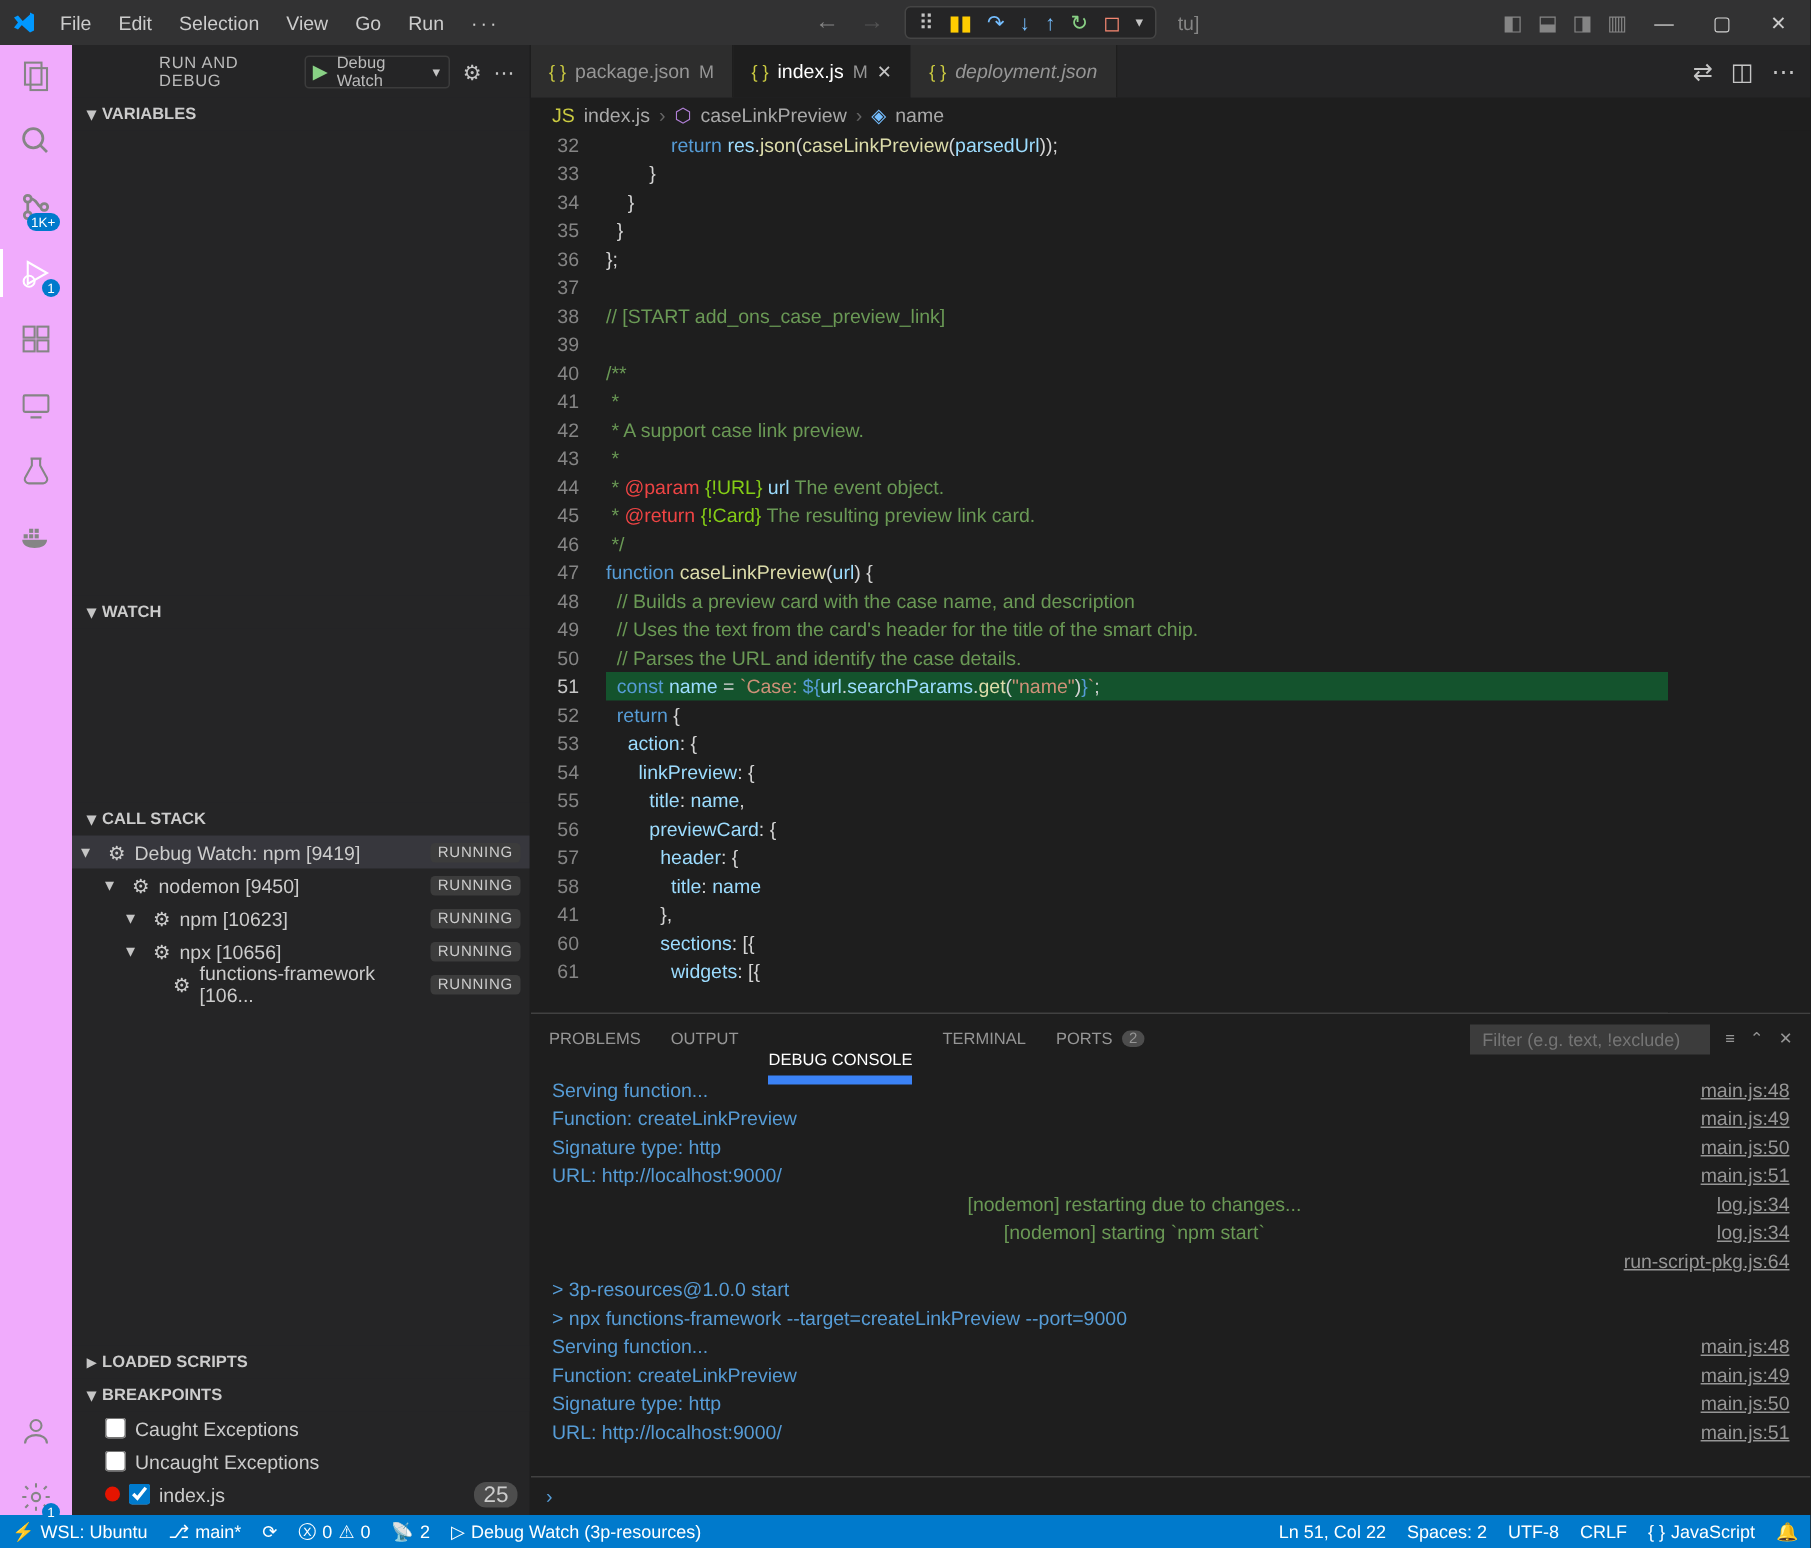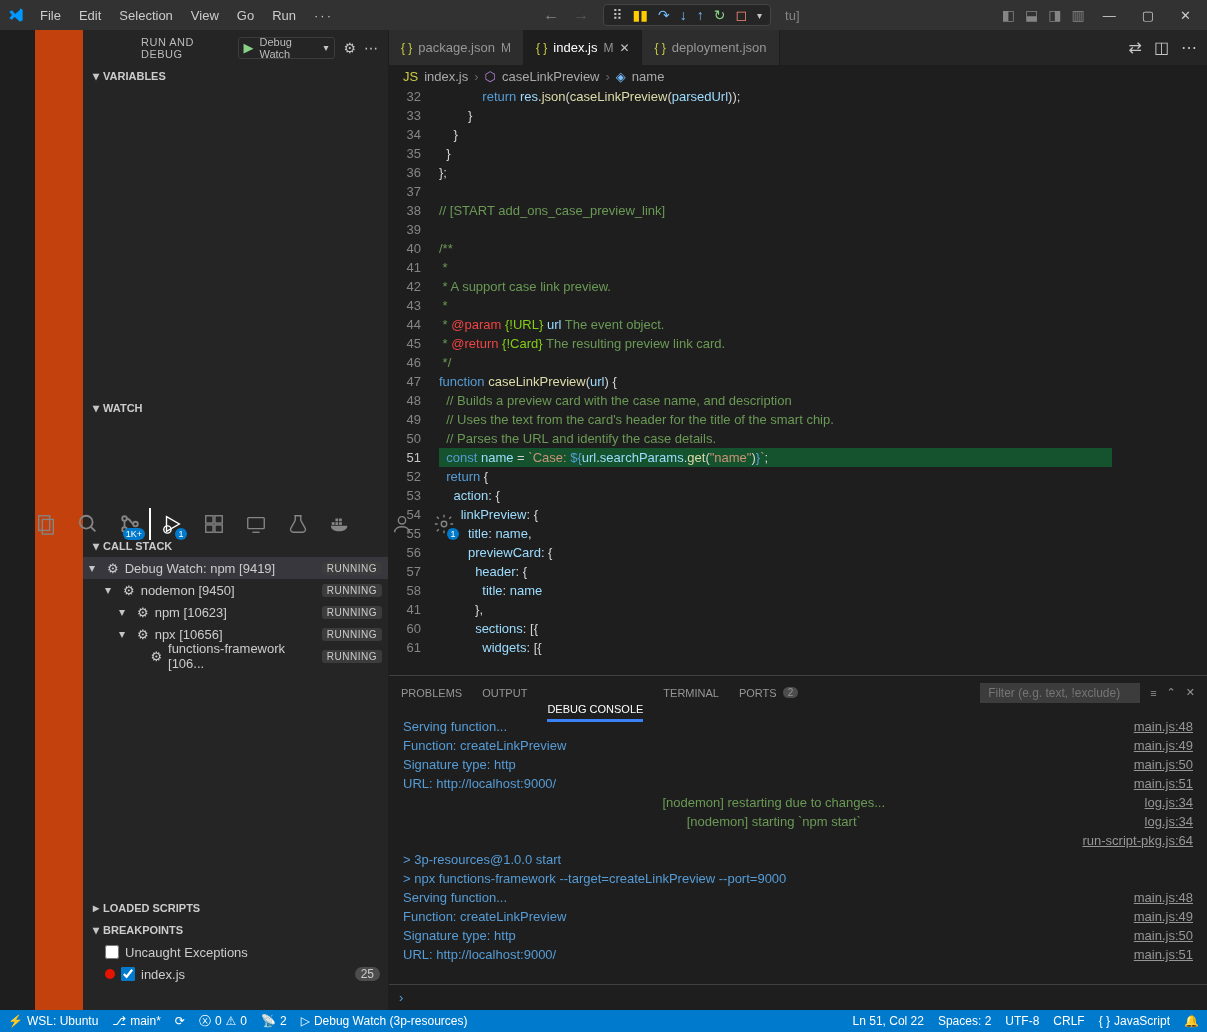"deployment.json" span { font-style: none -> italic }
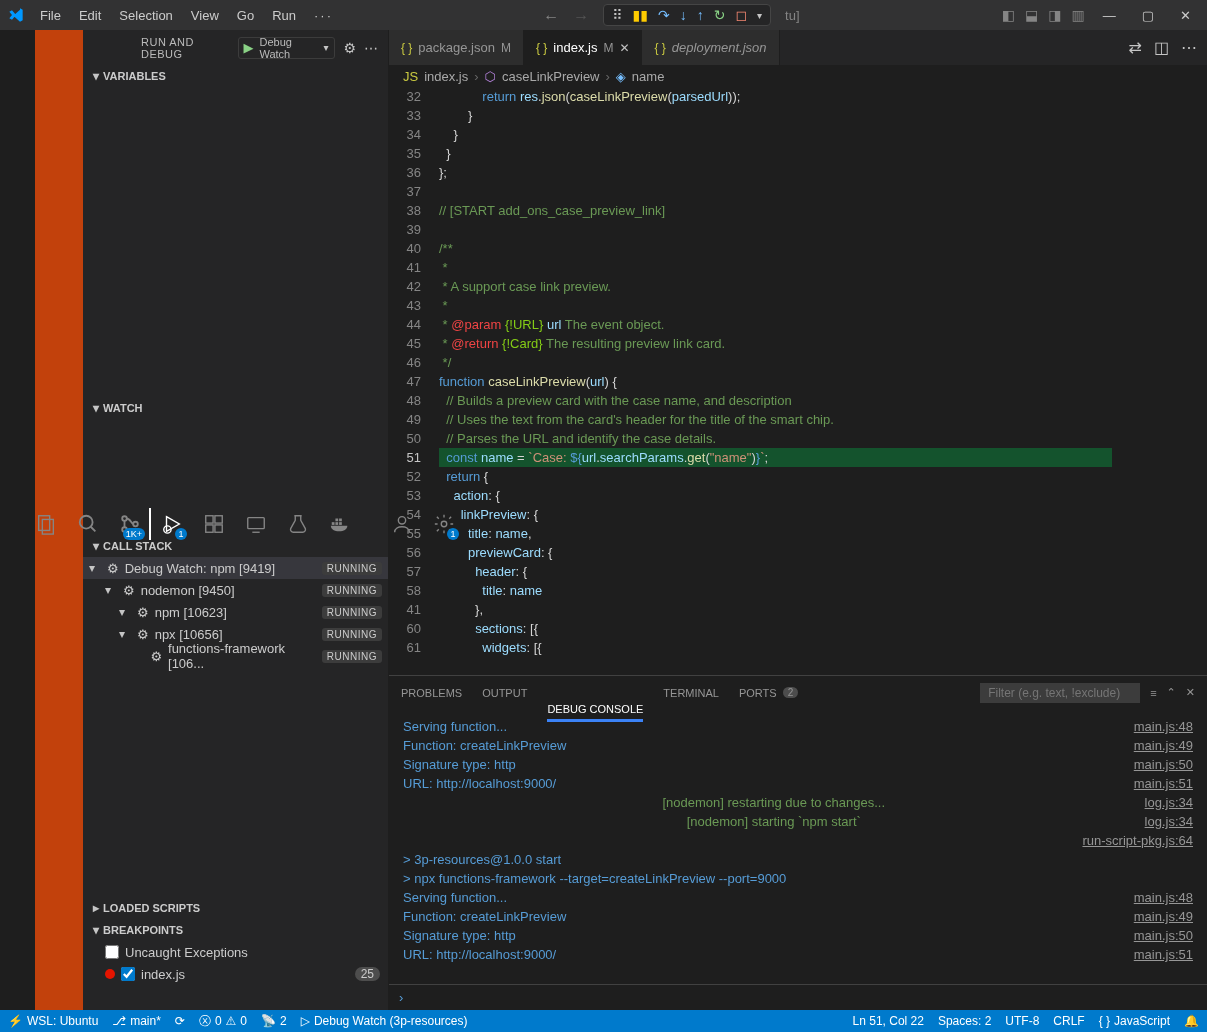"1K+" .activitybar { background: #c2410c -> #f0abfc; flex-direction: row -> column; margin-left: 35px -> none }
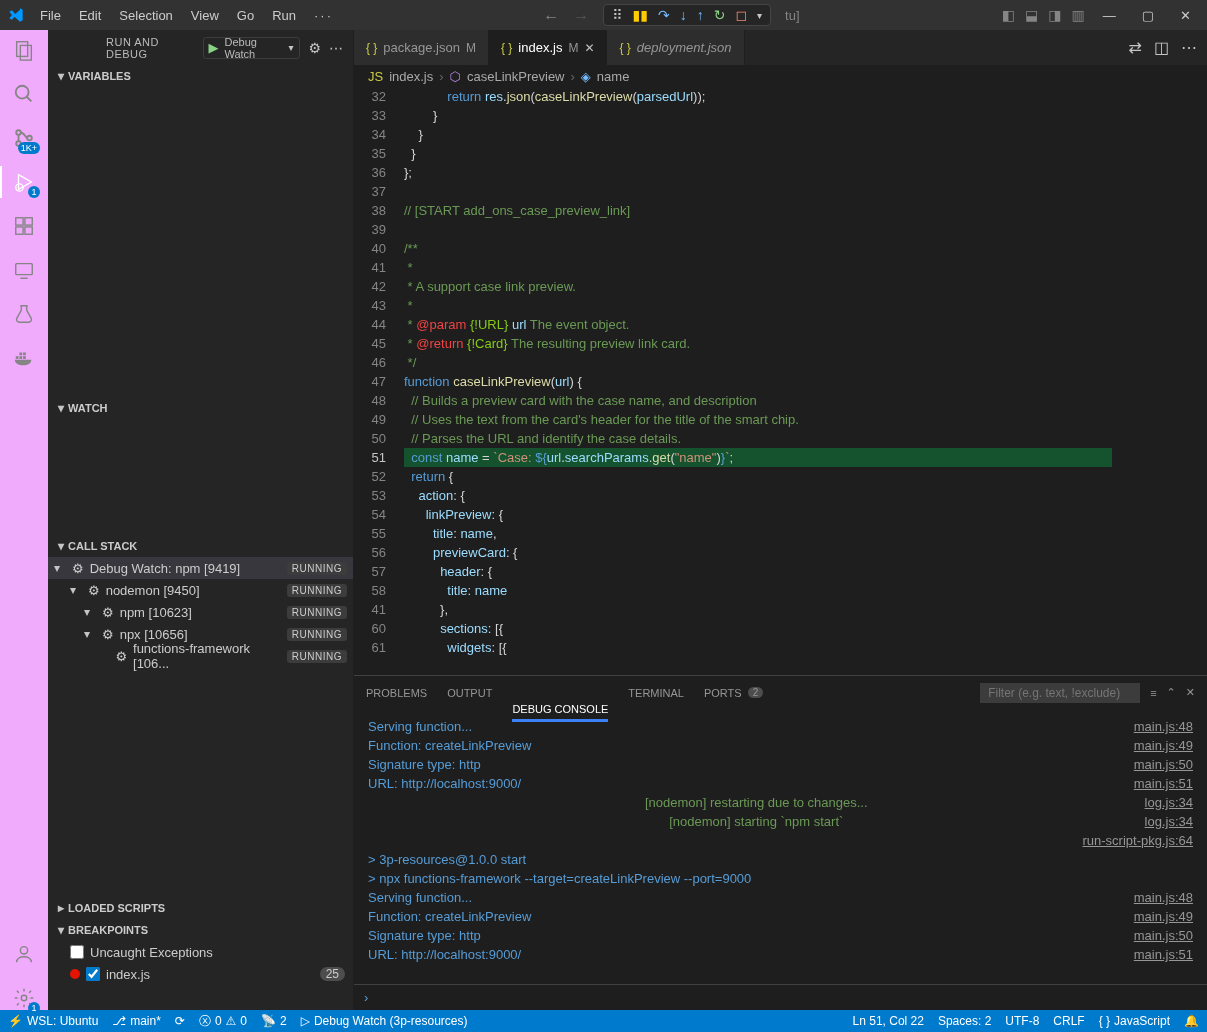"DEBUG CONSOLE" .panel-tabs span.active { border-bottom: 3px solid #3b82f6 -> 6px solid #3b82f6 }
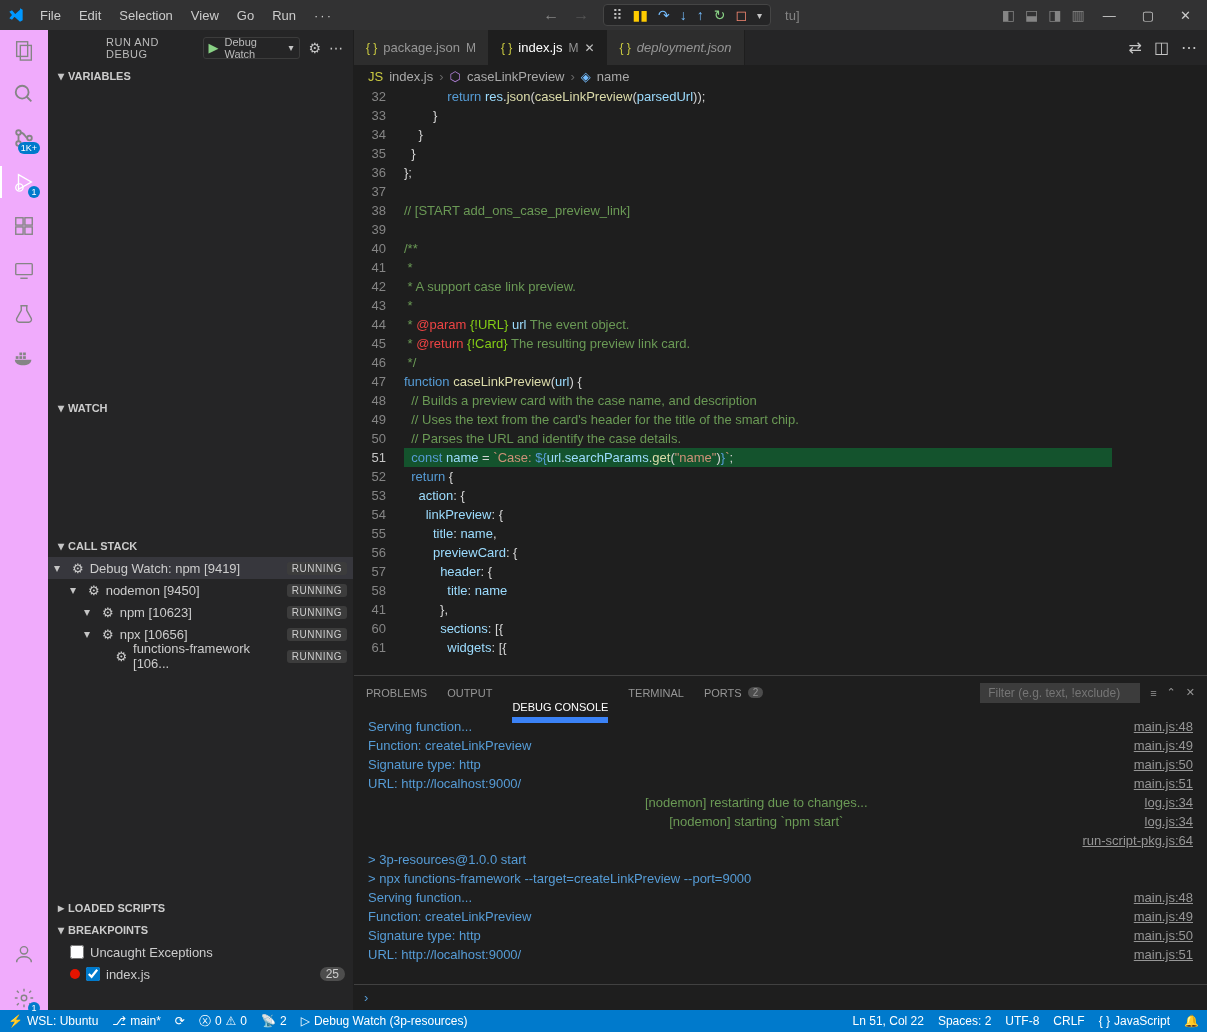"Caught Exceptions" div.bp-row { html: none -> <div> <input> <span>Caught Exceptions</span> </div> }
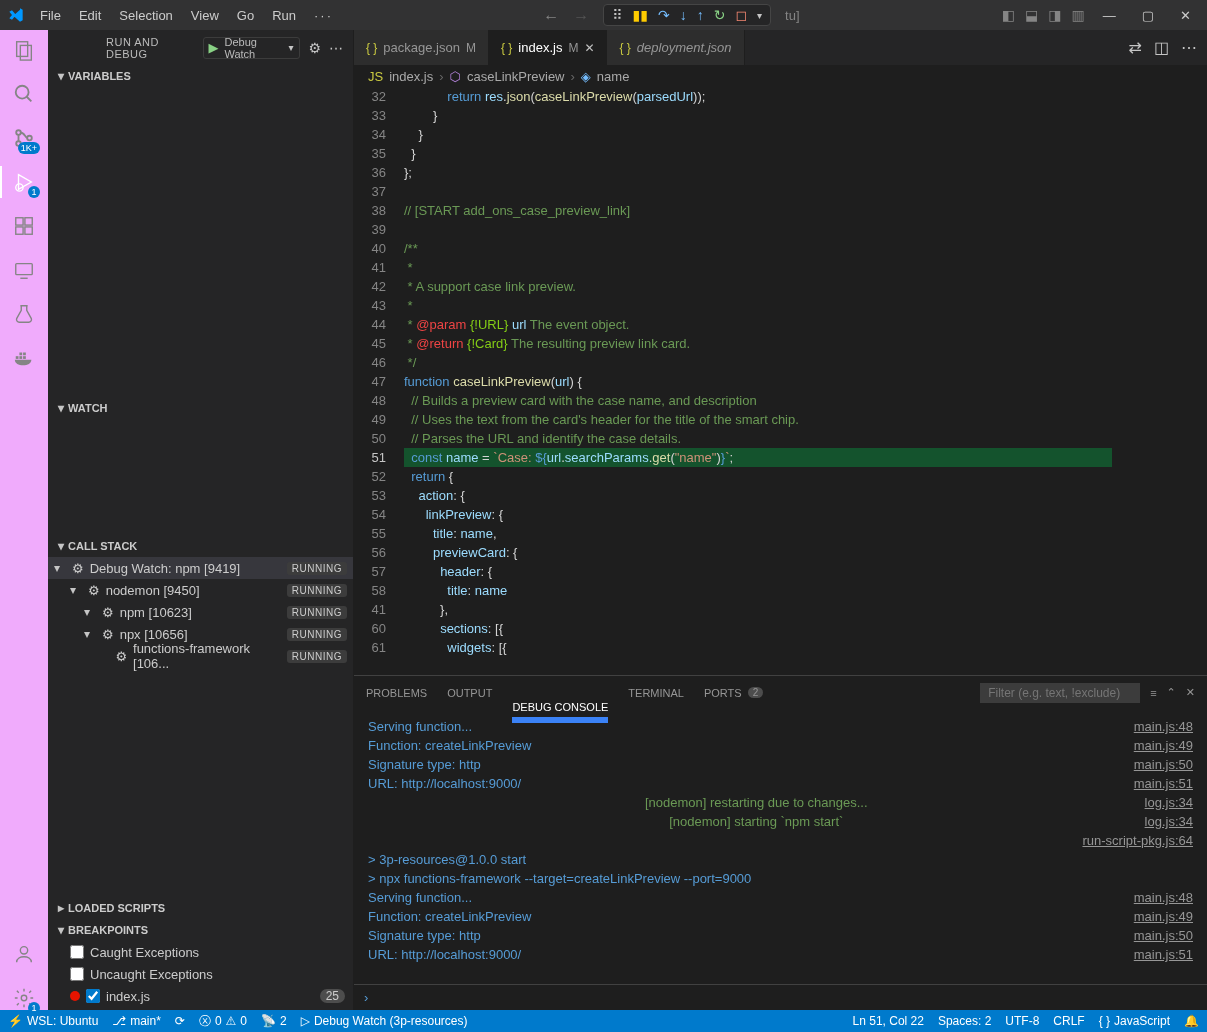"25" .bp-row .count { font-size: 12px -> 15px }
